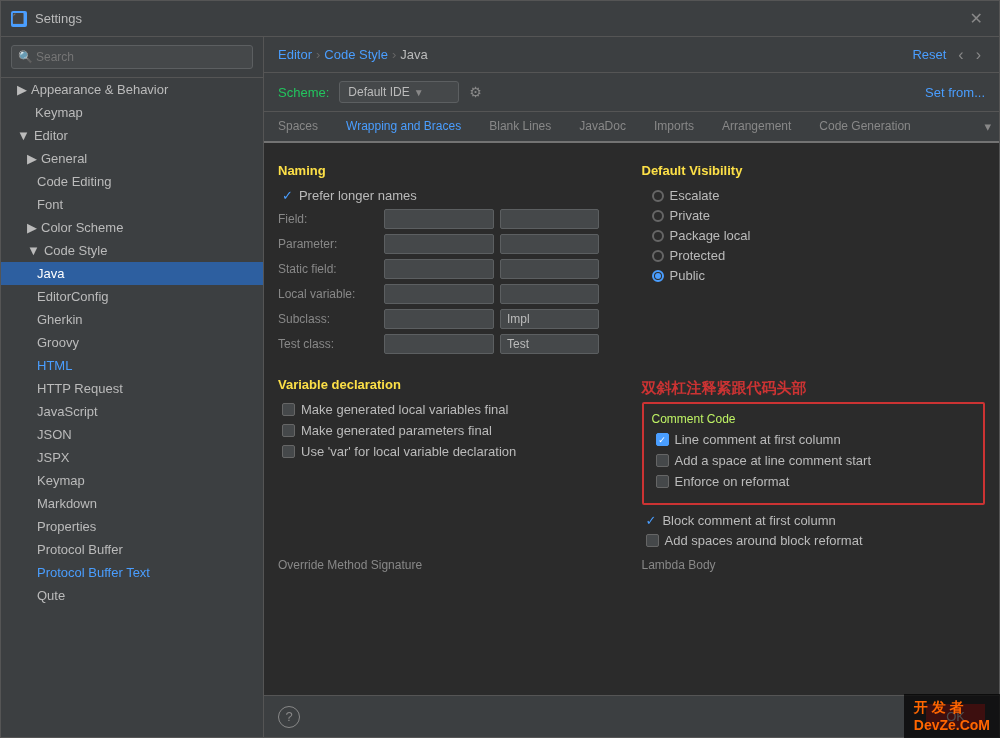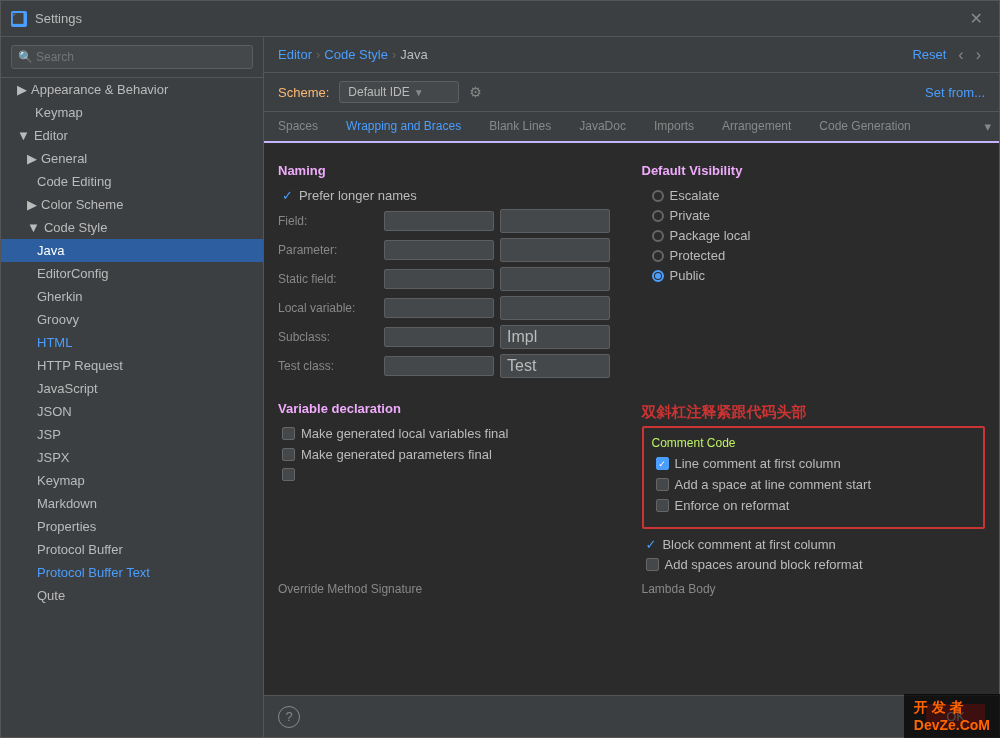"Scheme:" .scheme-label { color: #fdba74 -> #22c55e }
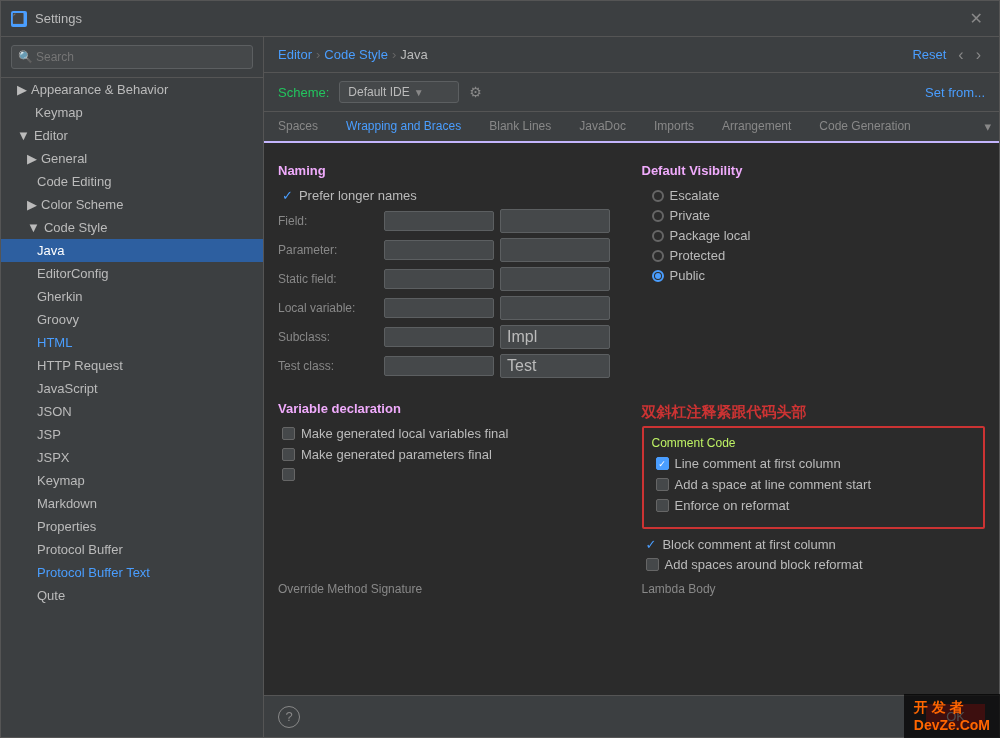"Spaces" .tabs { border-bottom: 2px solid #c4b5fd -> 2px solid #737373 }
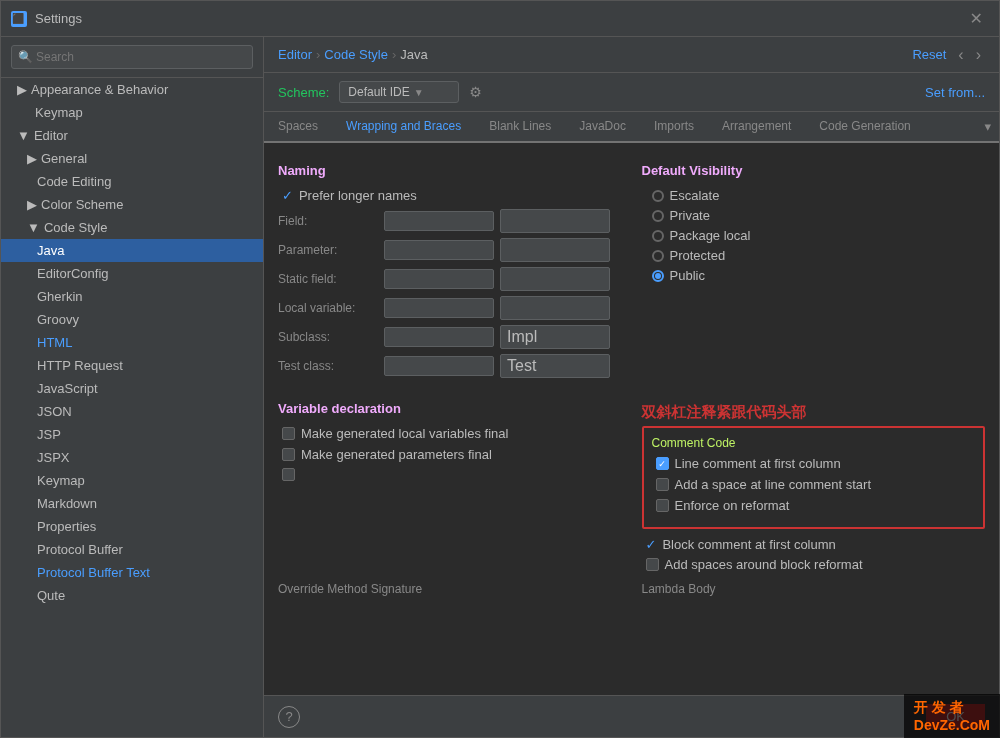"Naming" .section-header { color: #f0abfc -> #fde047 }
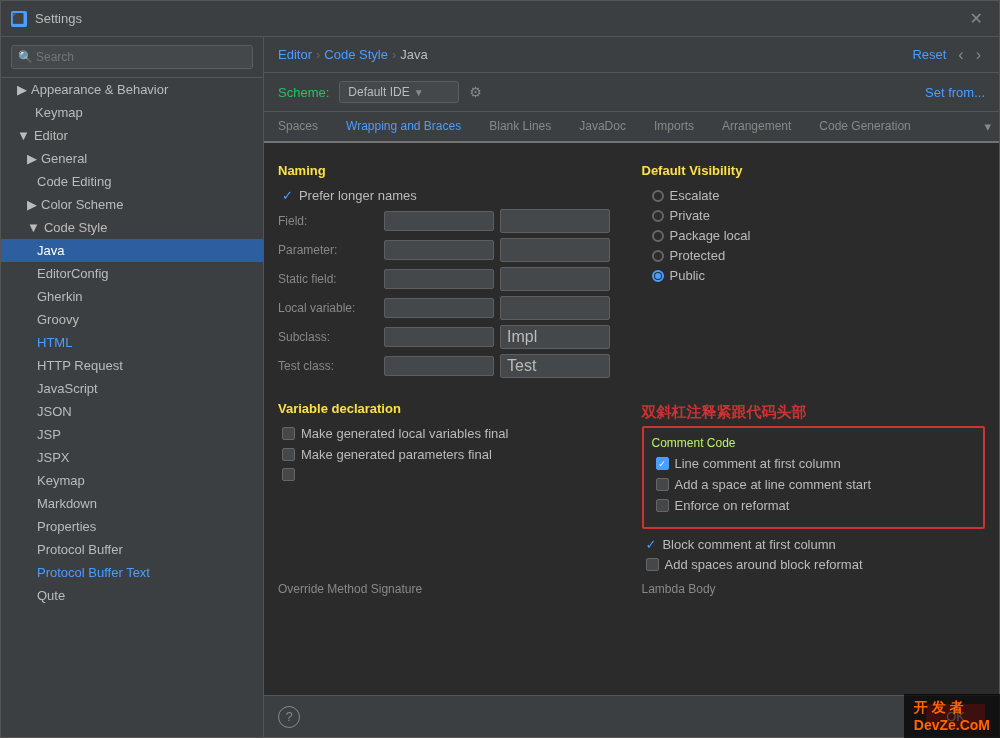"Font" div.nav-item { html: none -> <div> <span>Font</span> </div> }
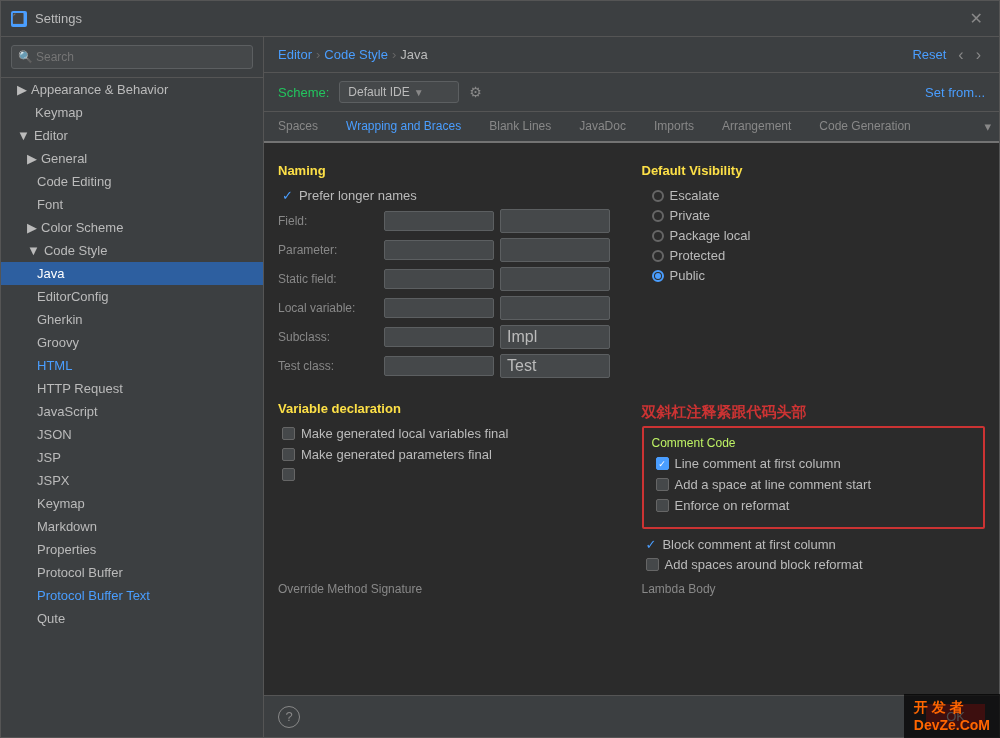"Impl" .field-input2 { font-size: 16px -> 12px; width: 110px -> 99px }
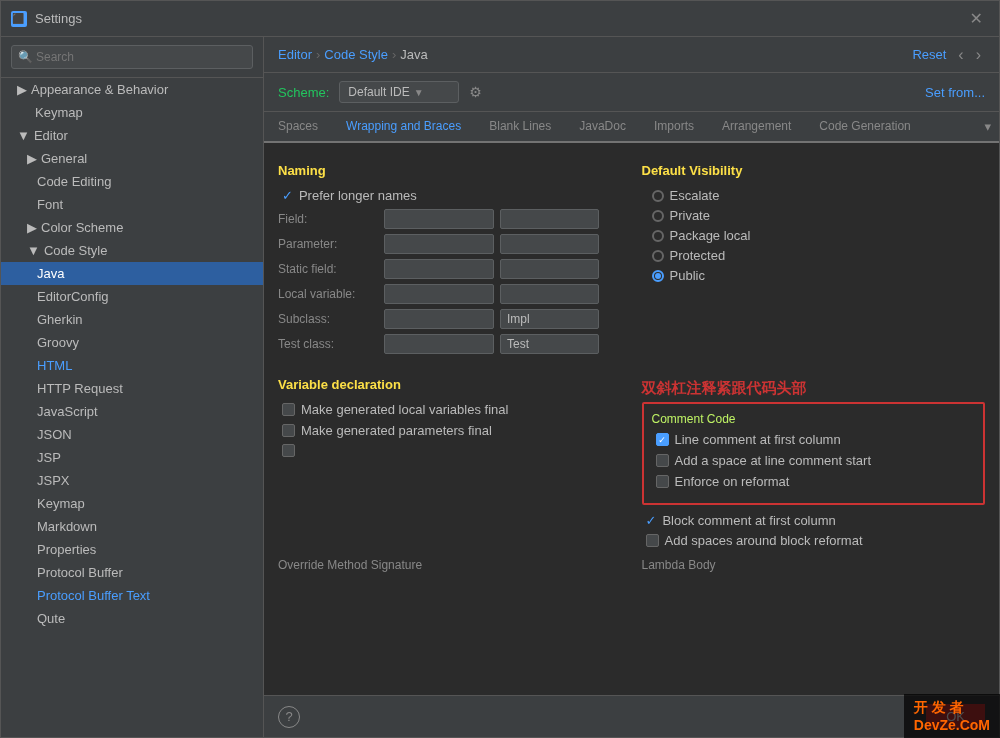"JSP" div.nav-item { html: <div> <span>JSP</span> </div> -> none }
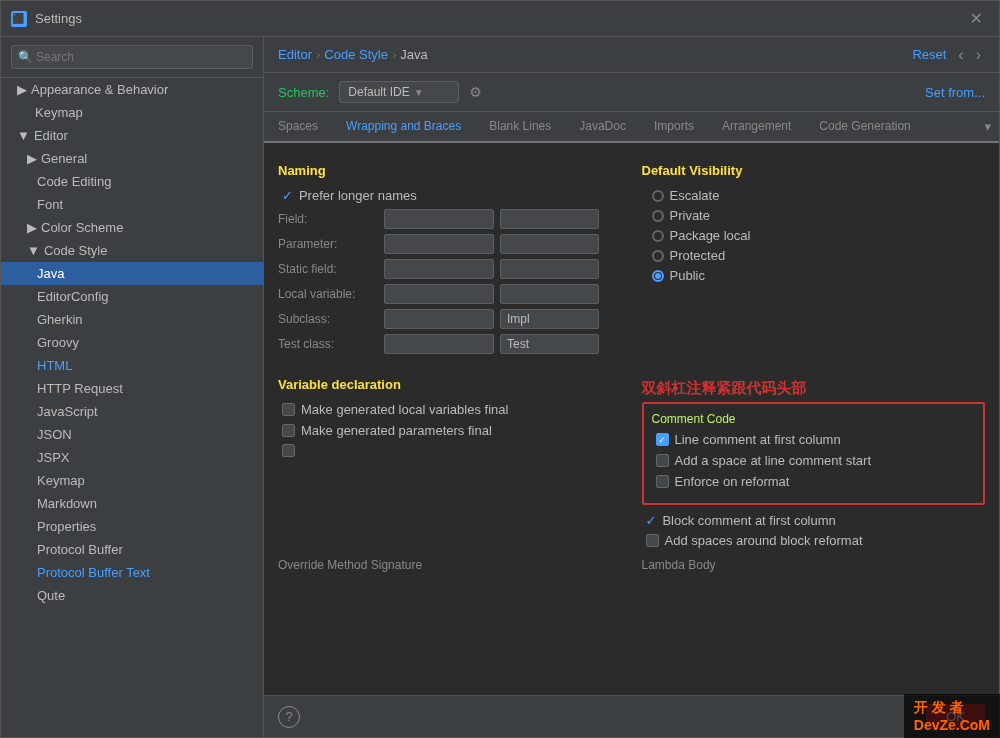"Use 'var' for local variable" span { html: none -> <span>Use 'var' for local variable declaration</span> }
